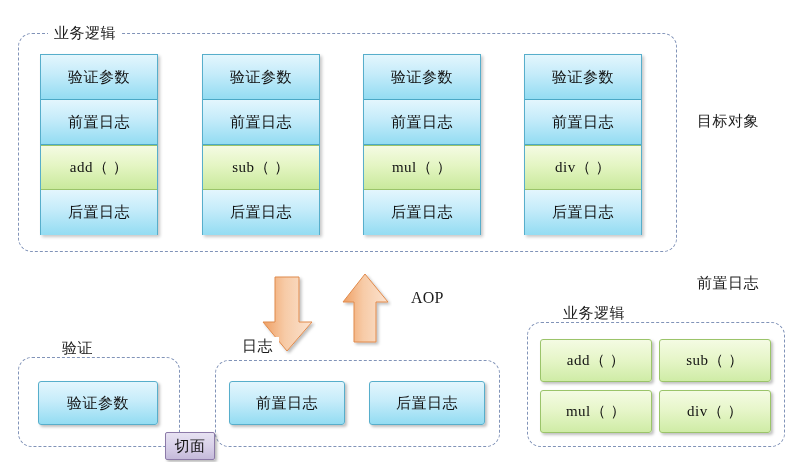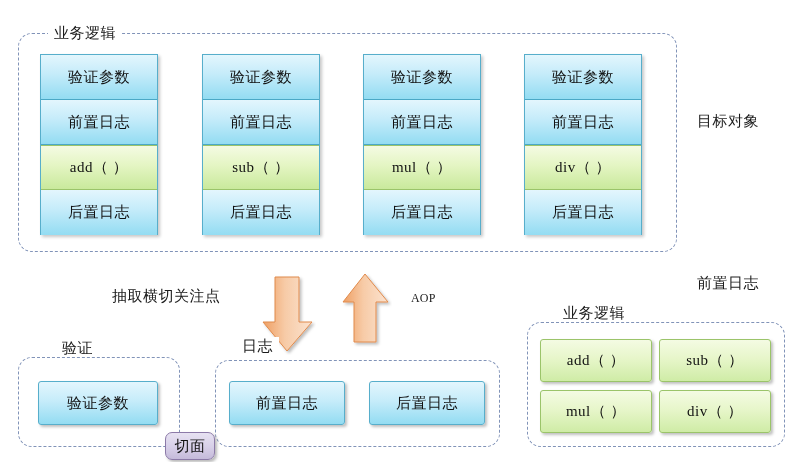"抽取横切关注点" div.free-label { html: <div>抽取横切关注点</div> -> none }
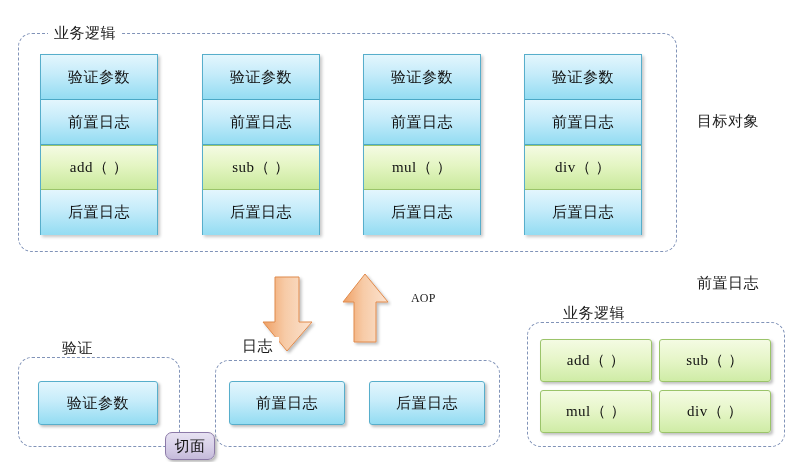"AOP" div.free-label { font-size: 12px -> 16px }
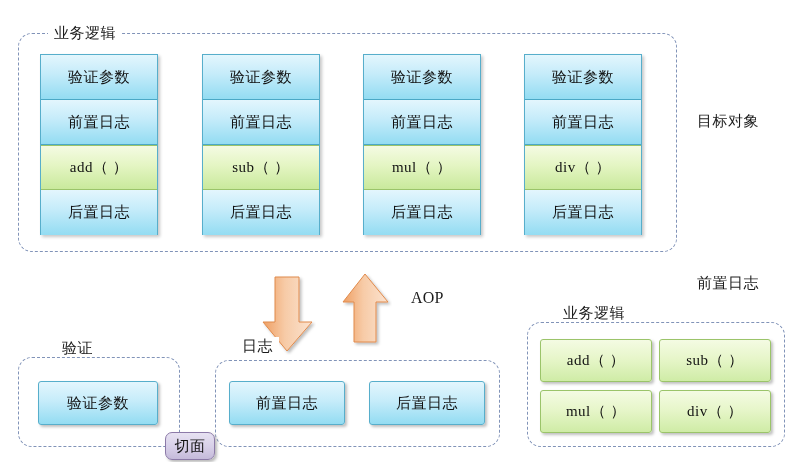"切面" div.box { border-radius: 7px -> none }
